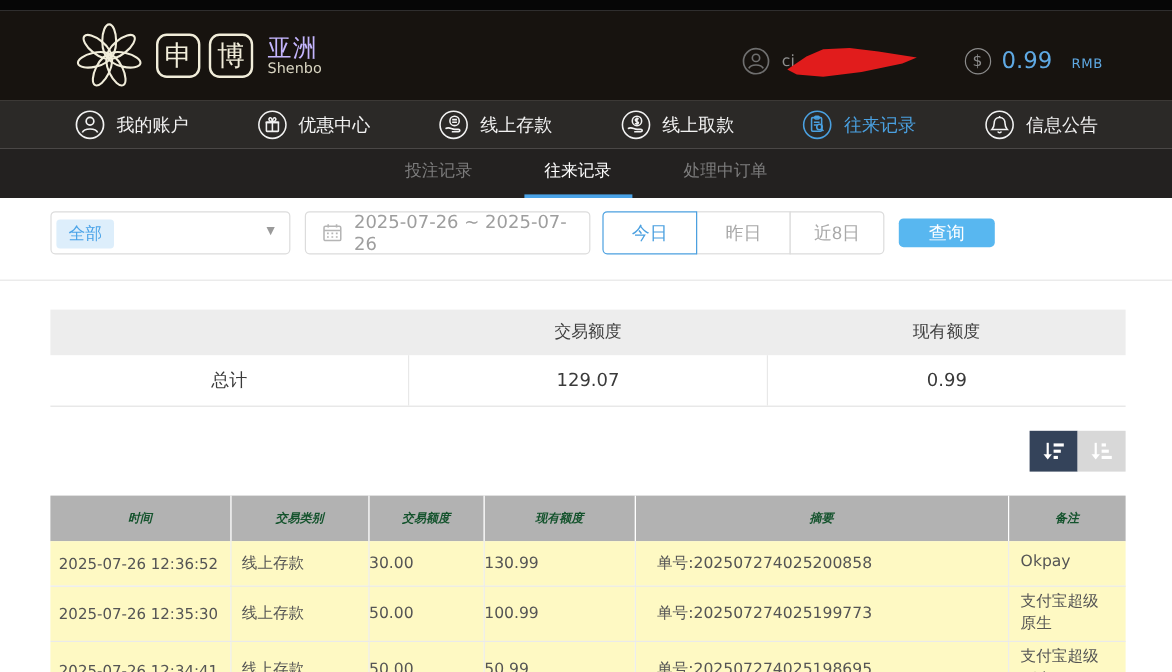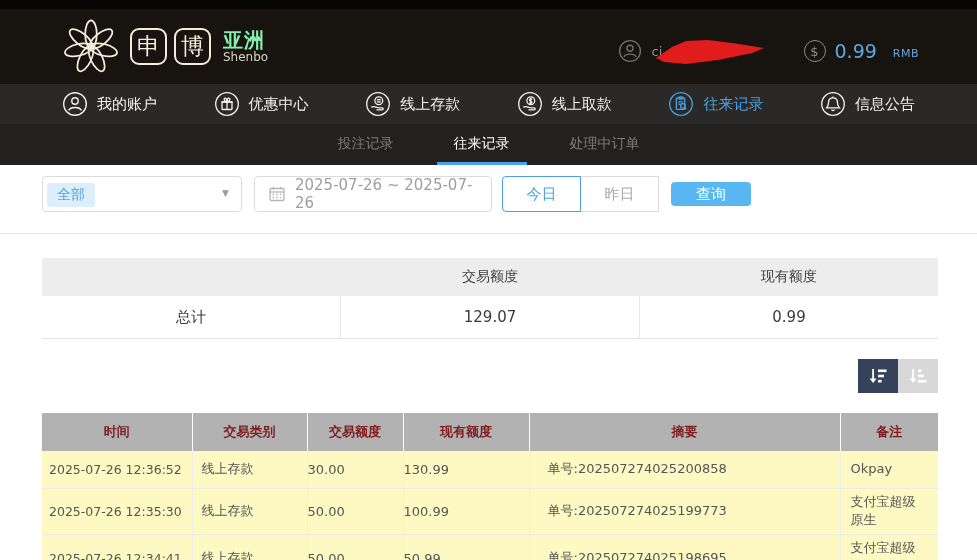"亚洲" .logo-region { color: #86efac -> #c4b5fd; font-weight: bold -> normal }
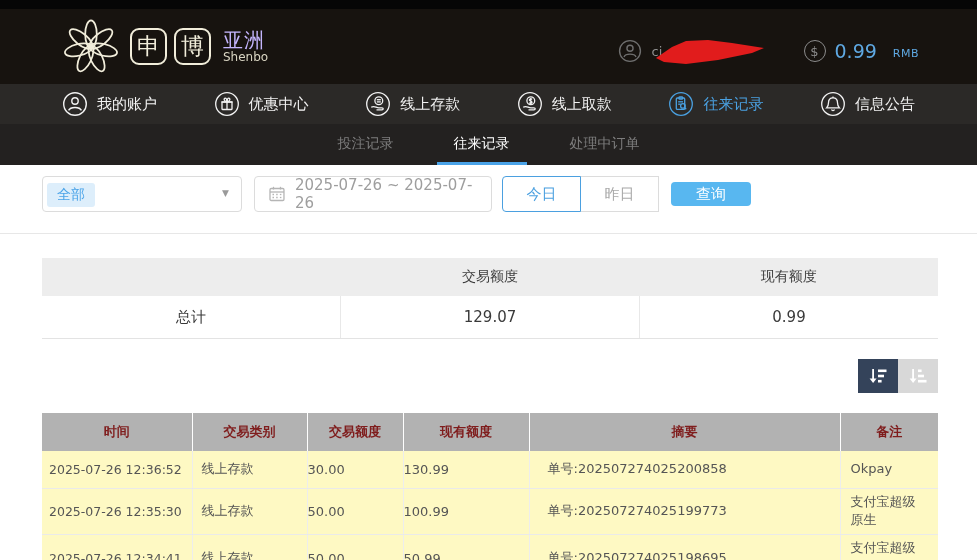"近8日" button.qbtn { html: none -> <button>近8日</button> }
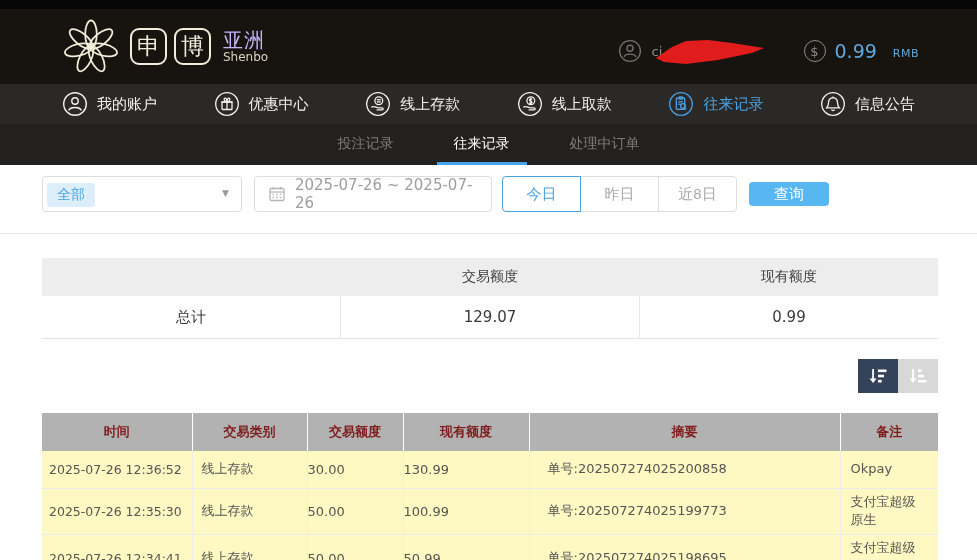"时间" table.records th { color: #7f1d1d -> #14532d; font-size: 13px -> 10px; font-style: none -> italic }
